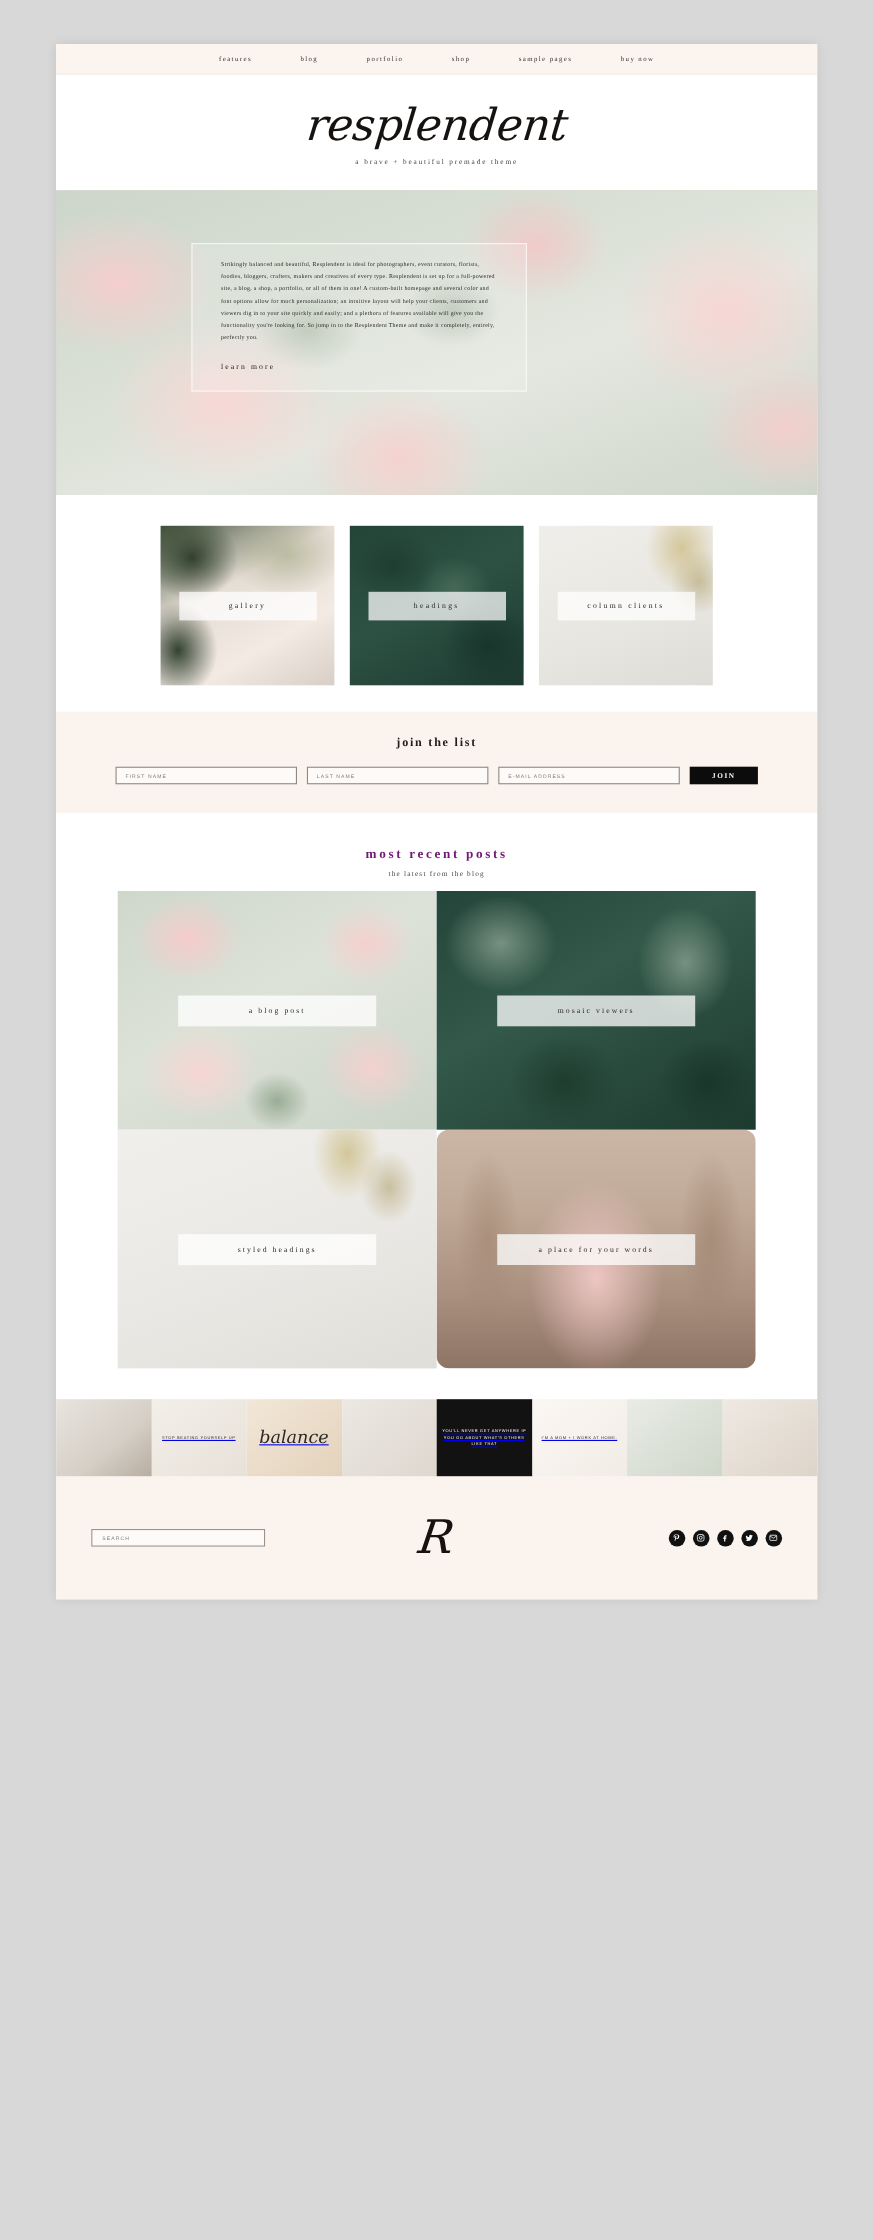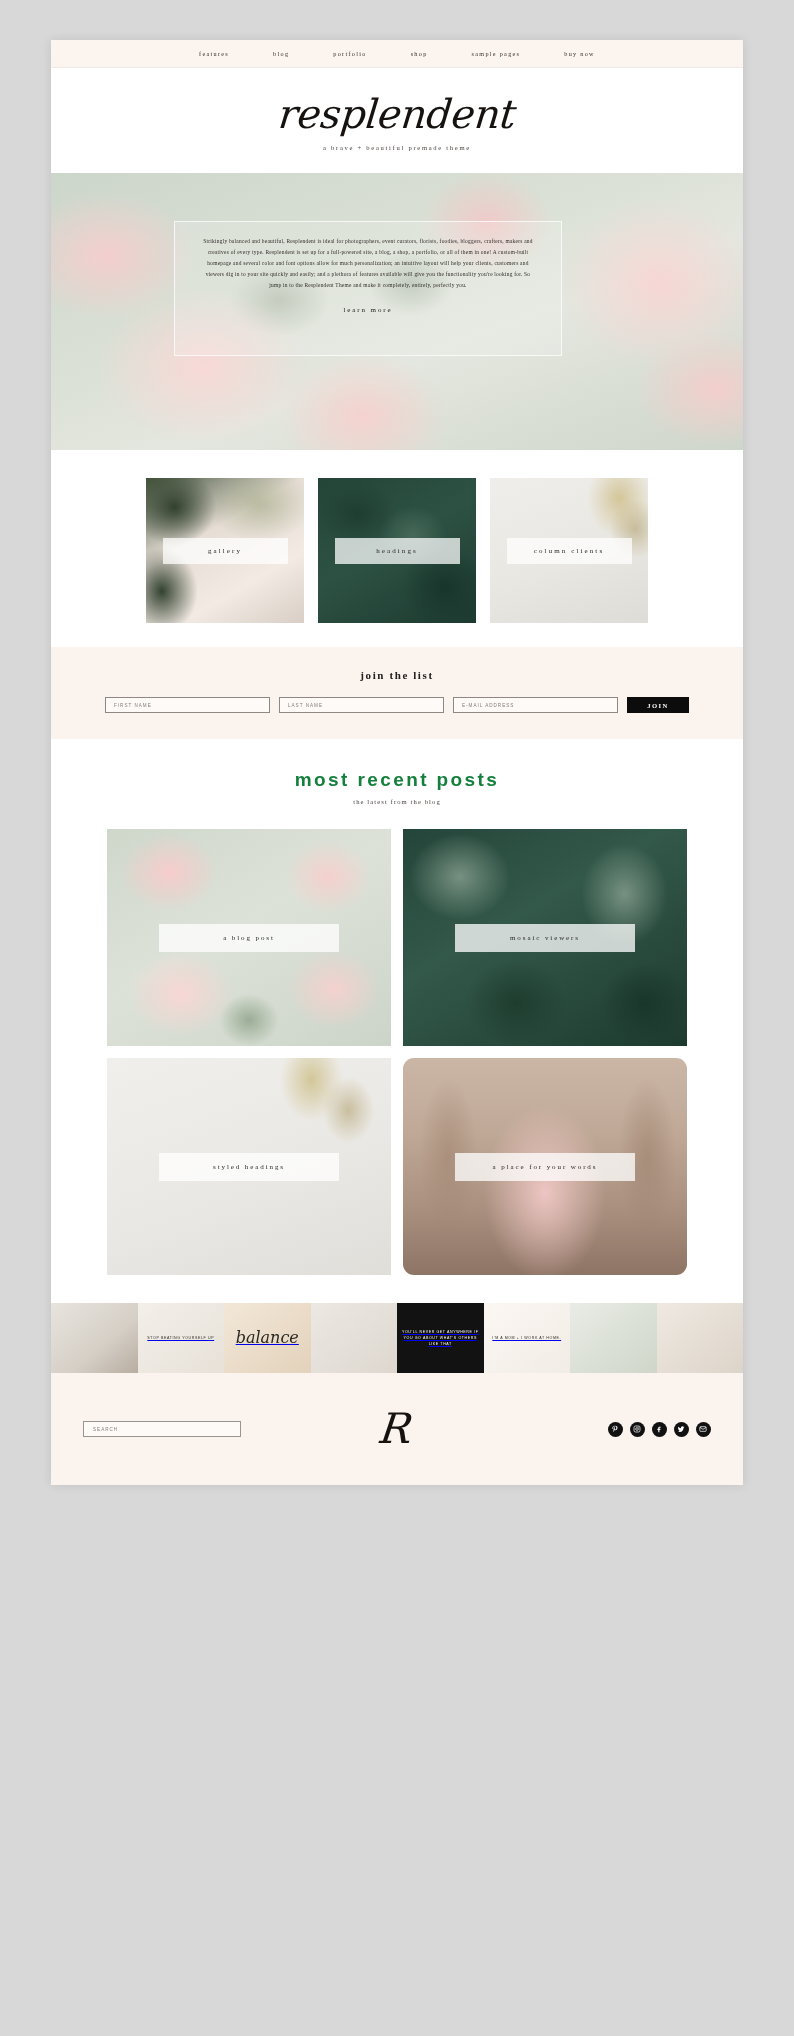"learn more" .hero-box { text-align: center -> left; width: 388px -> 305px }
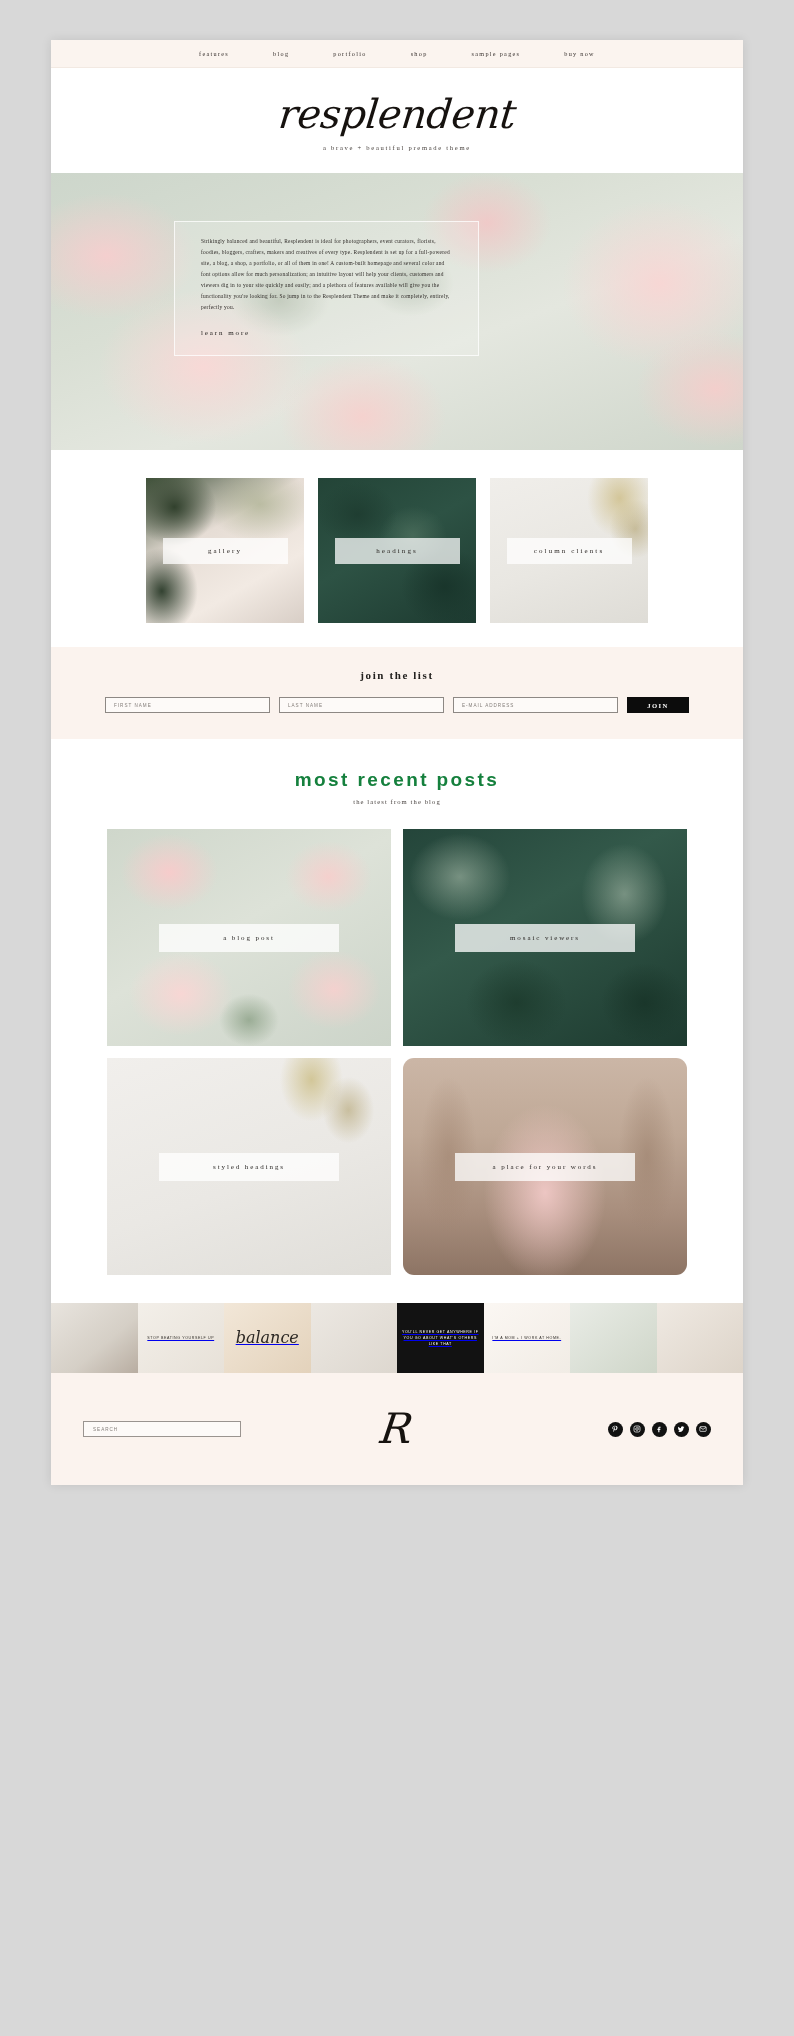"most recent posts" .blog-title { color: #15803d -> #701a75; font-family: Liberation Sans, sans-serif -> Liberation Serif, serif; font-size: 19px -> 12px }
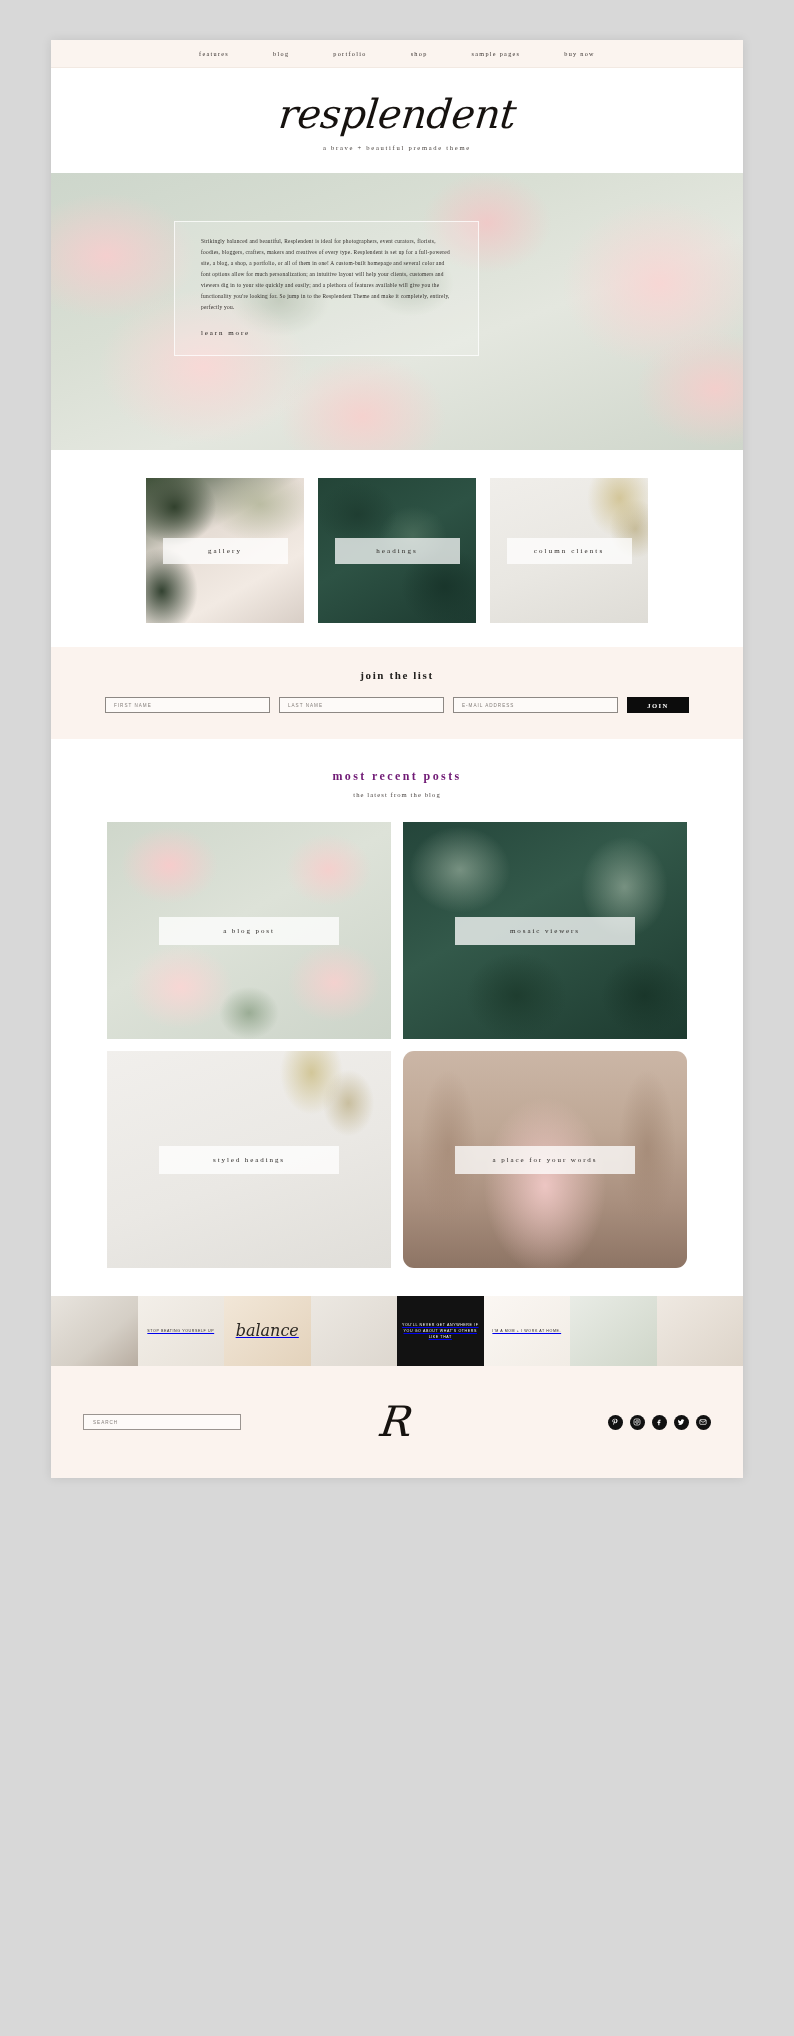"a blog post" .blog-grid { gap: 12px -> none; margin: 24px auto 0 auto -> 12px auto 0 auto }
